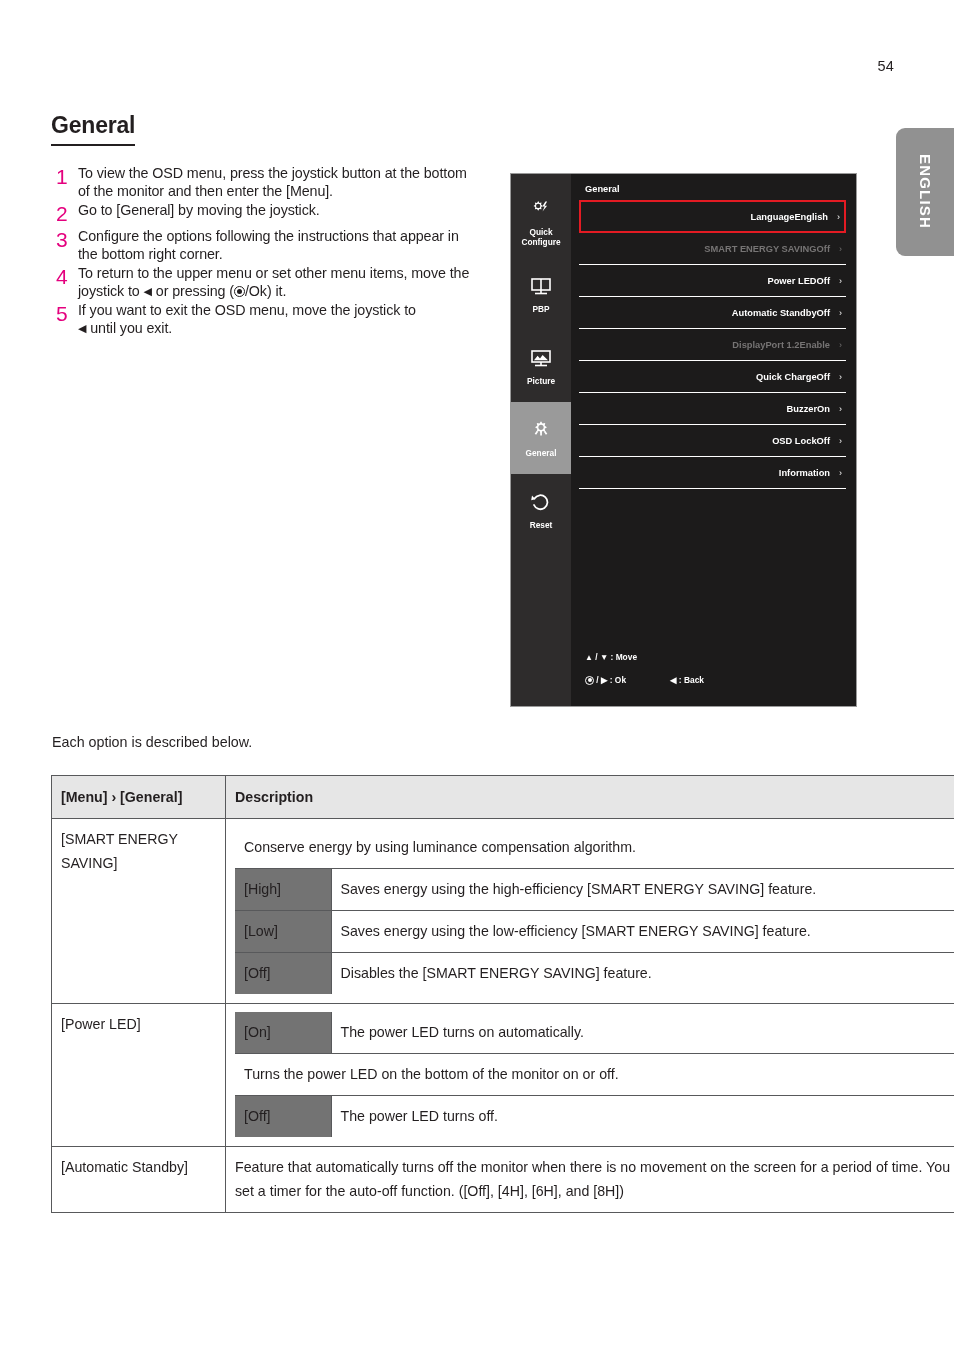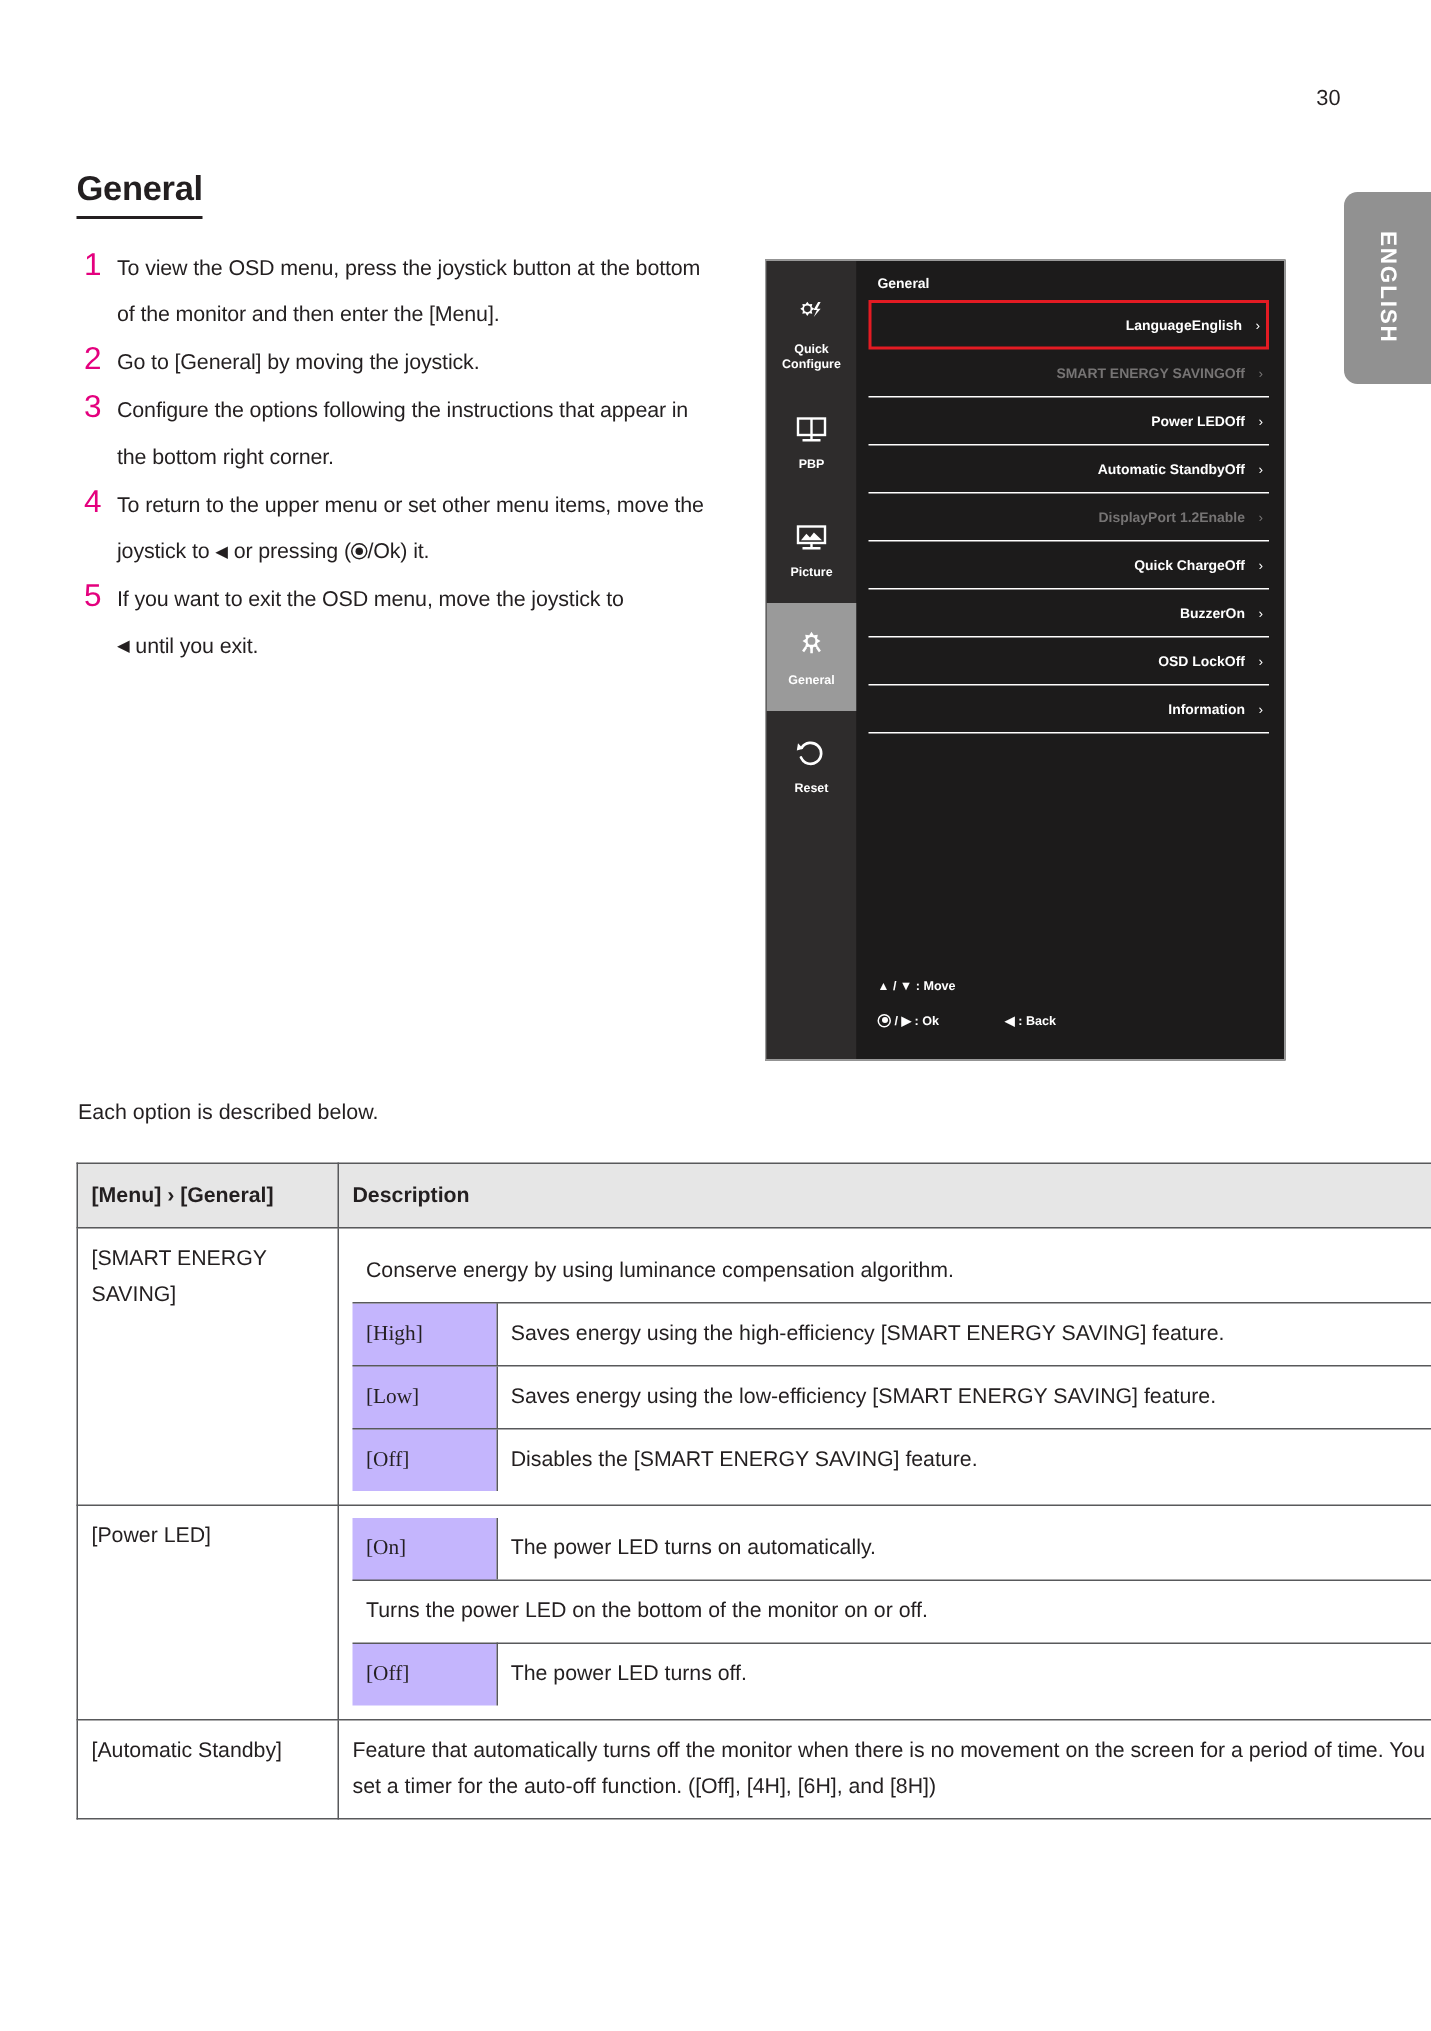"30" div.page-number { text: 30 -> 54 }
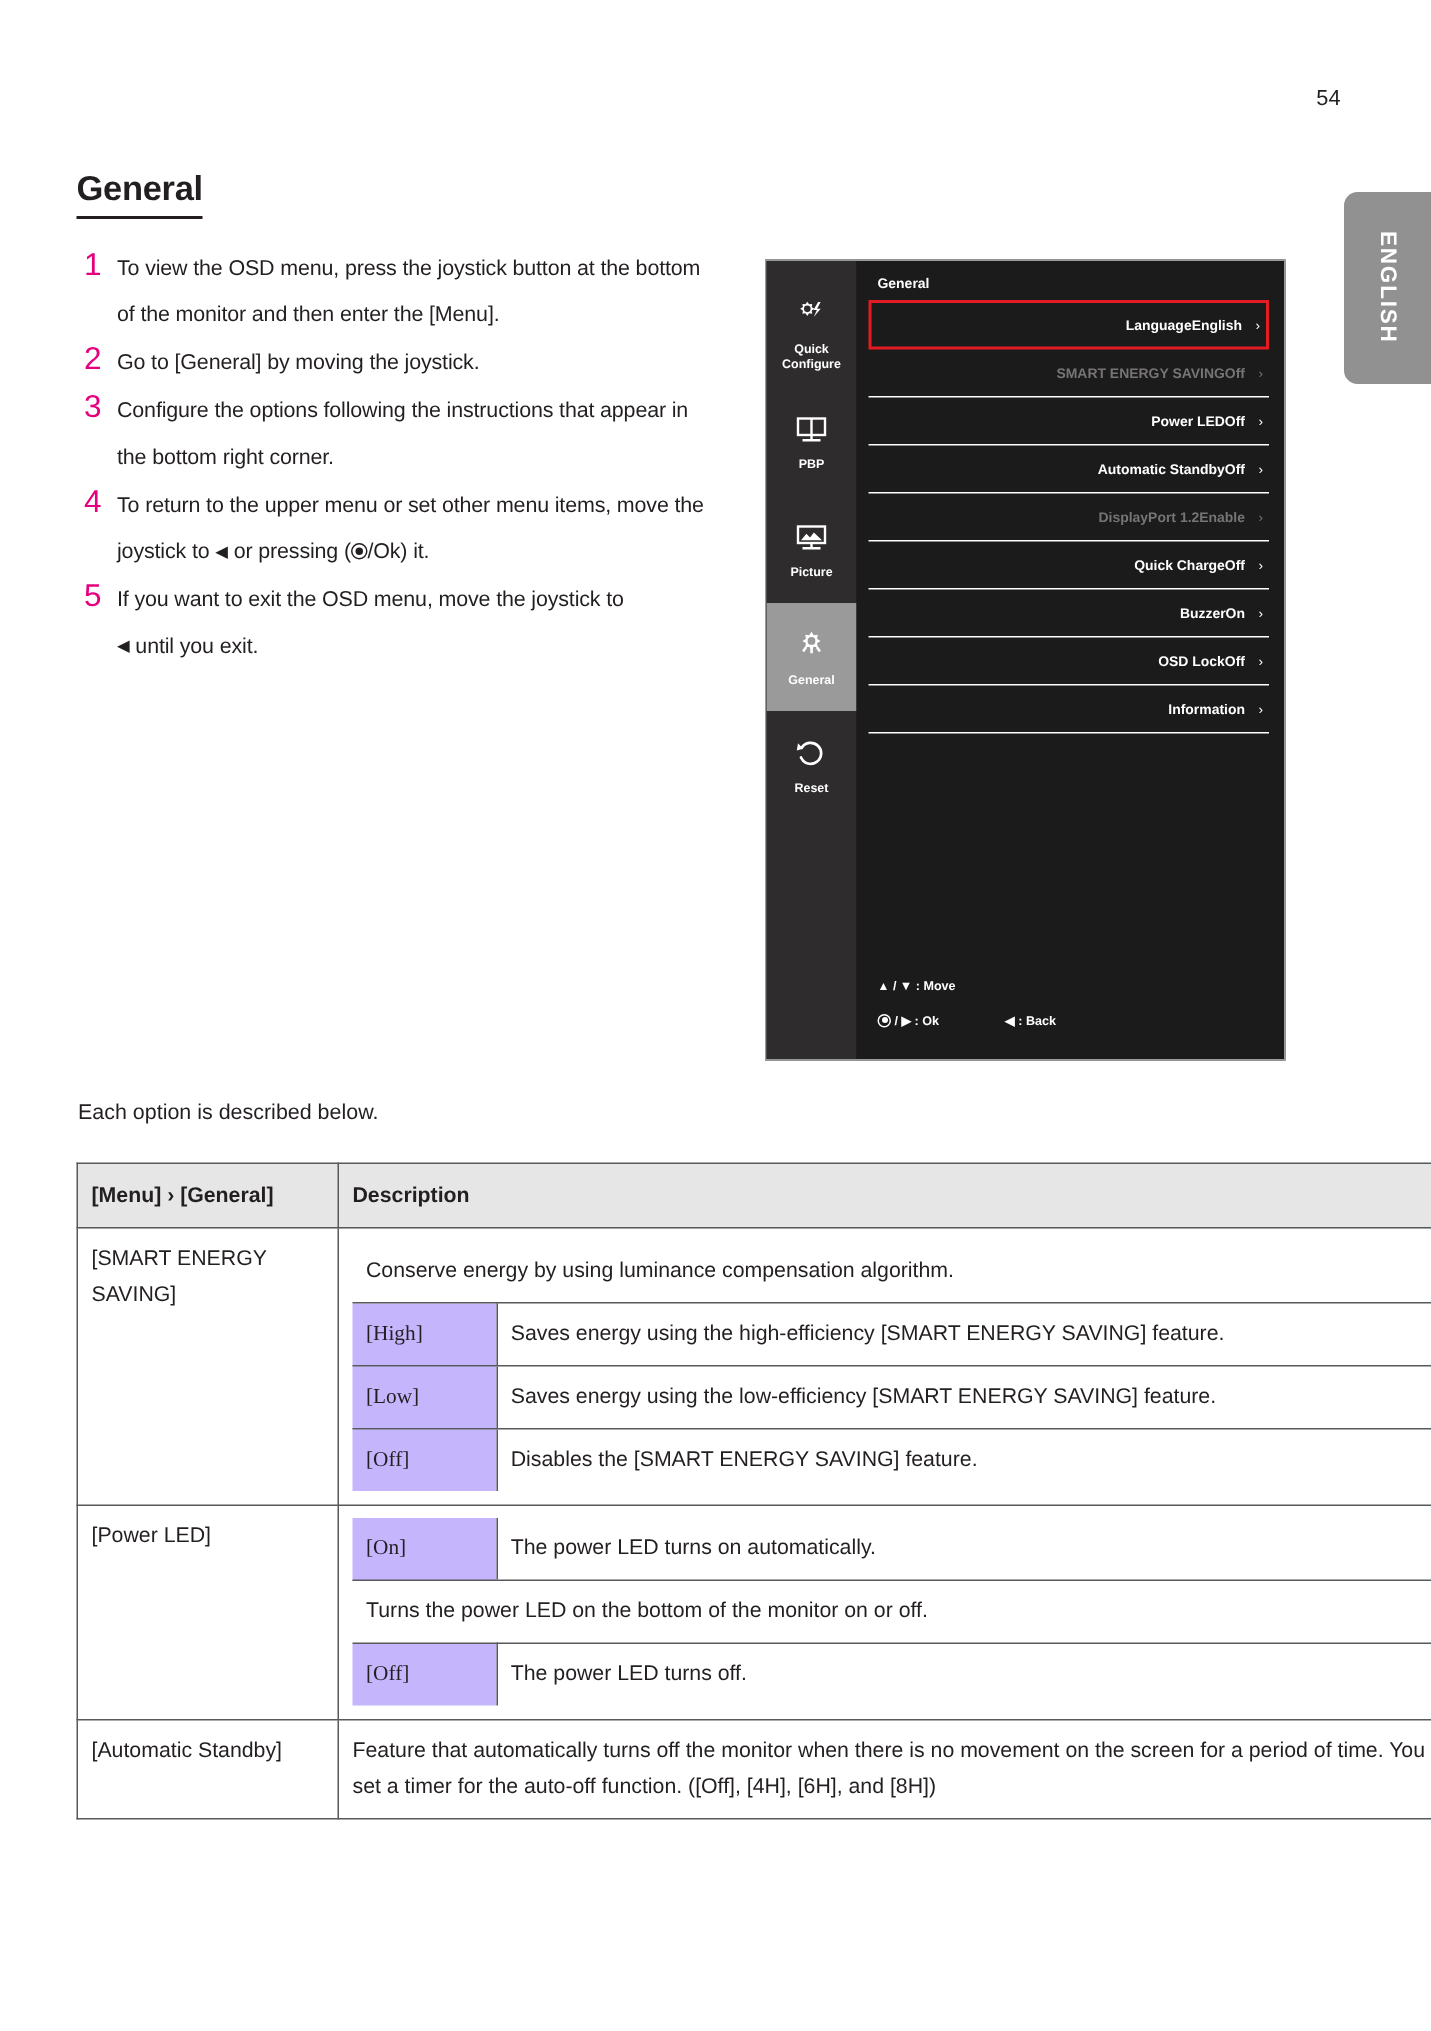"To view the OSD menu," .step-text { line-height: 31px -> 18px }
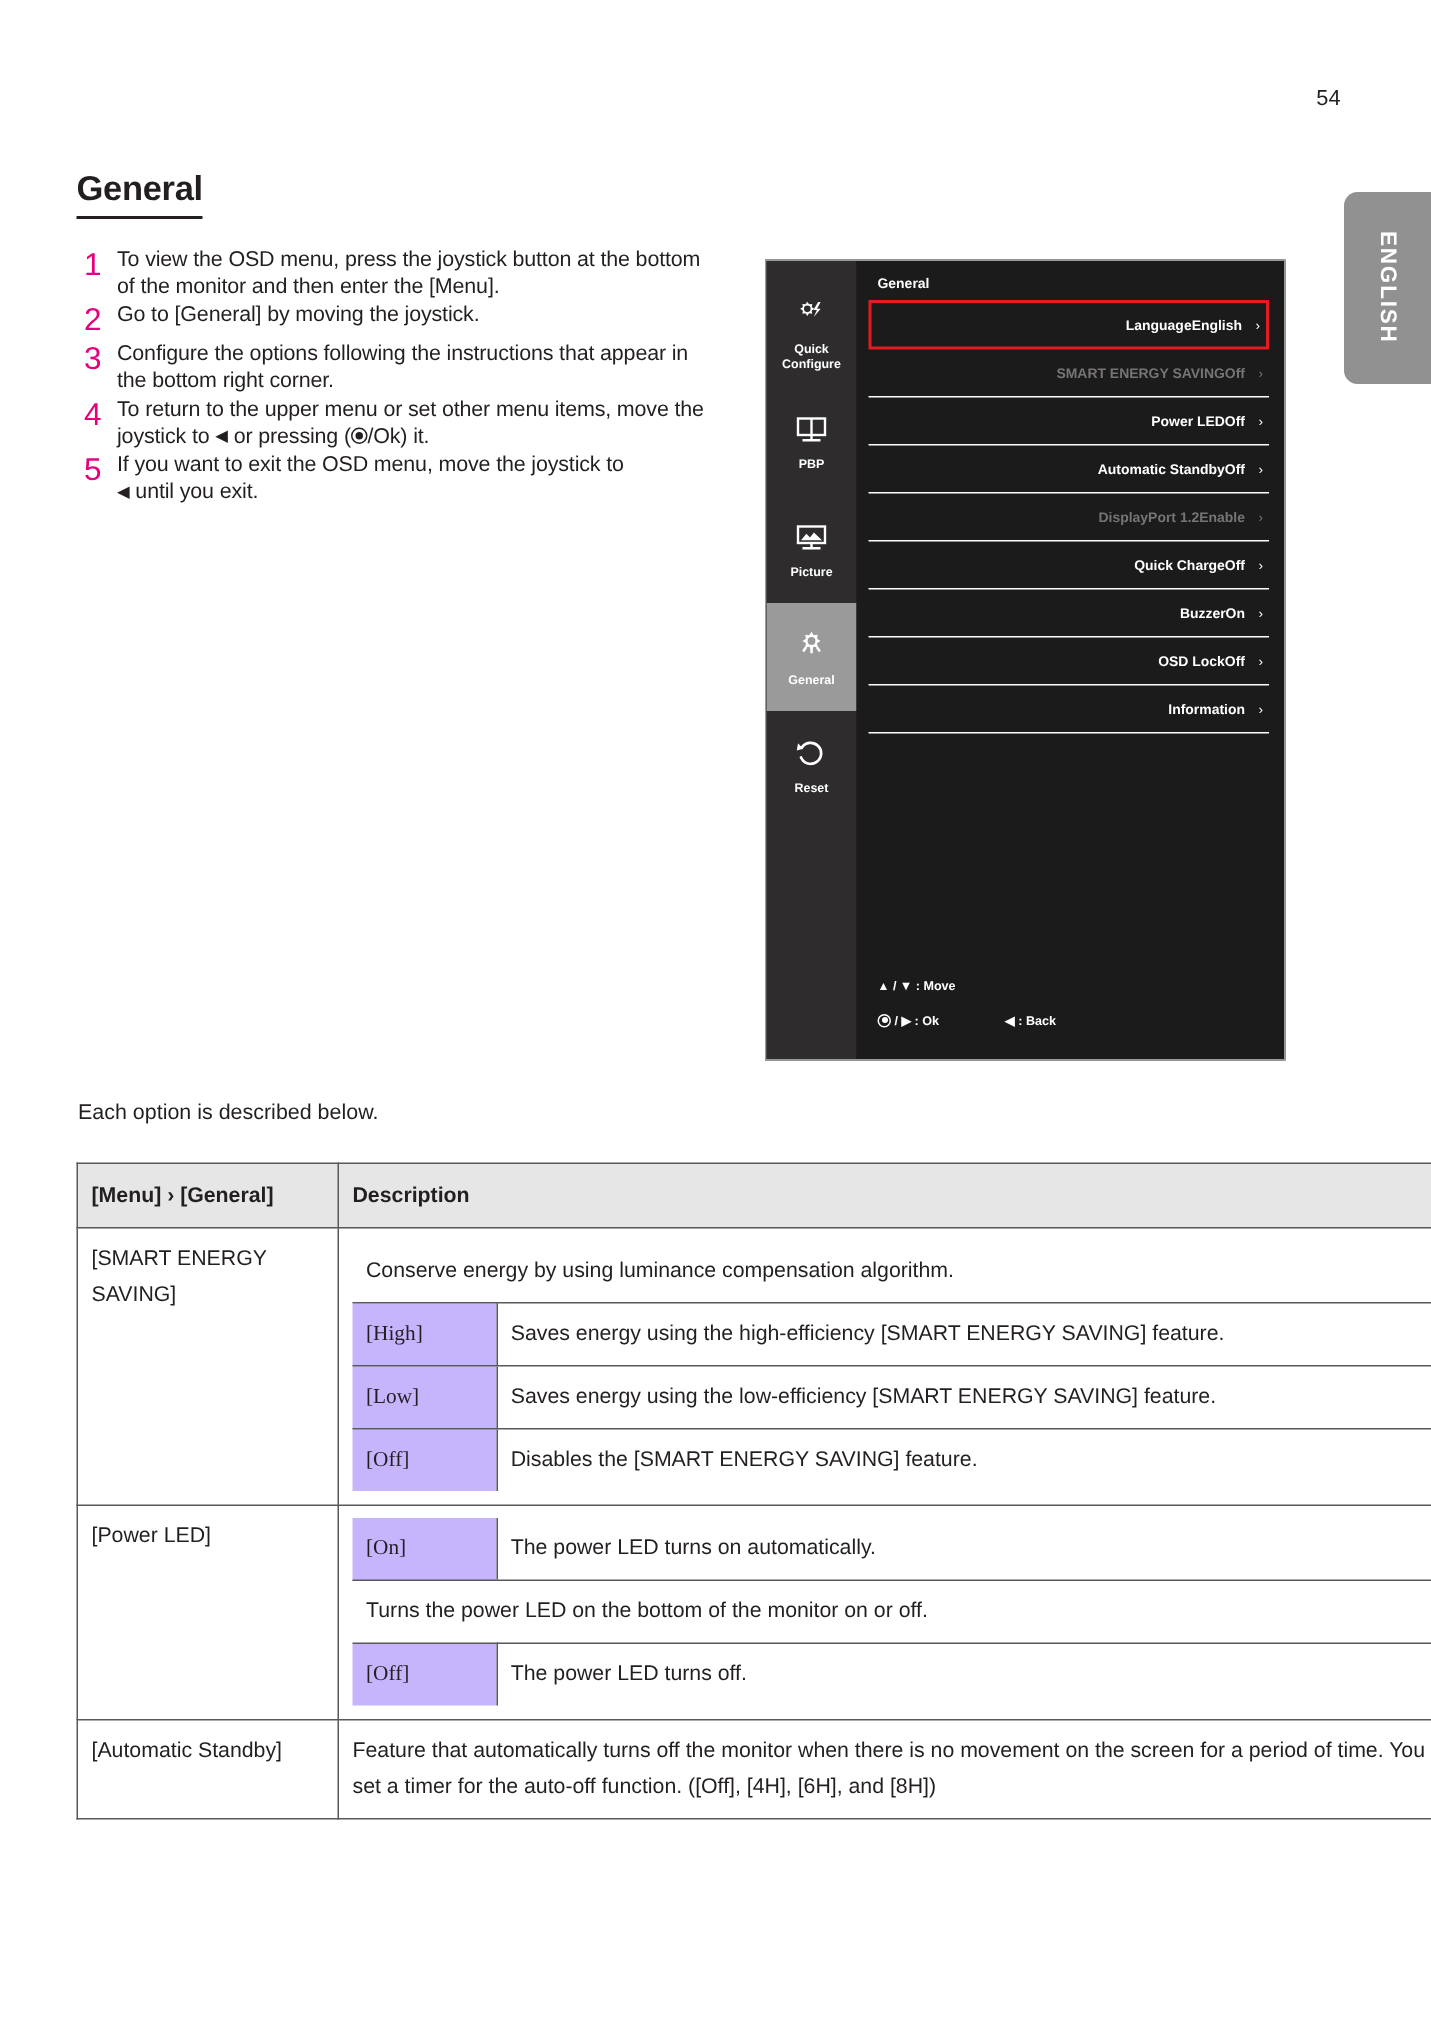"[High]" td.sub-label { background: #c4b5fd -> #737373; font-family: Liberation Serif, serif -> none }
